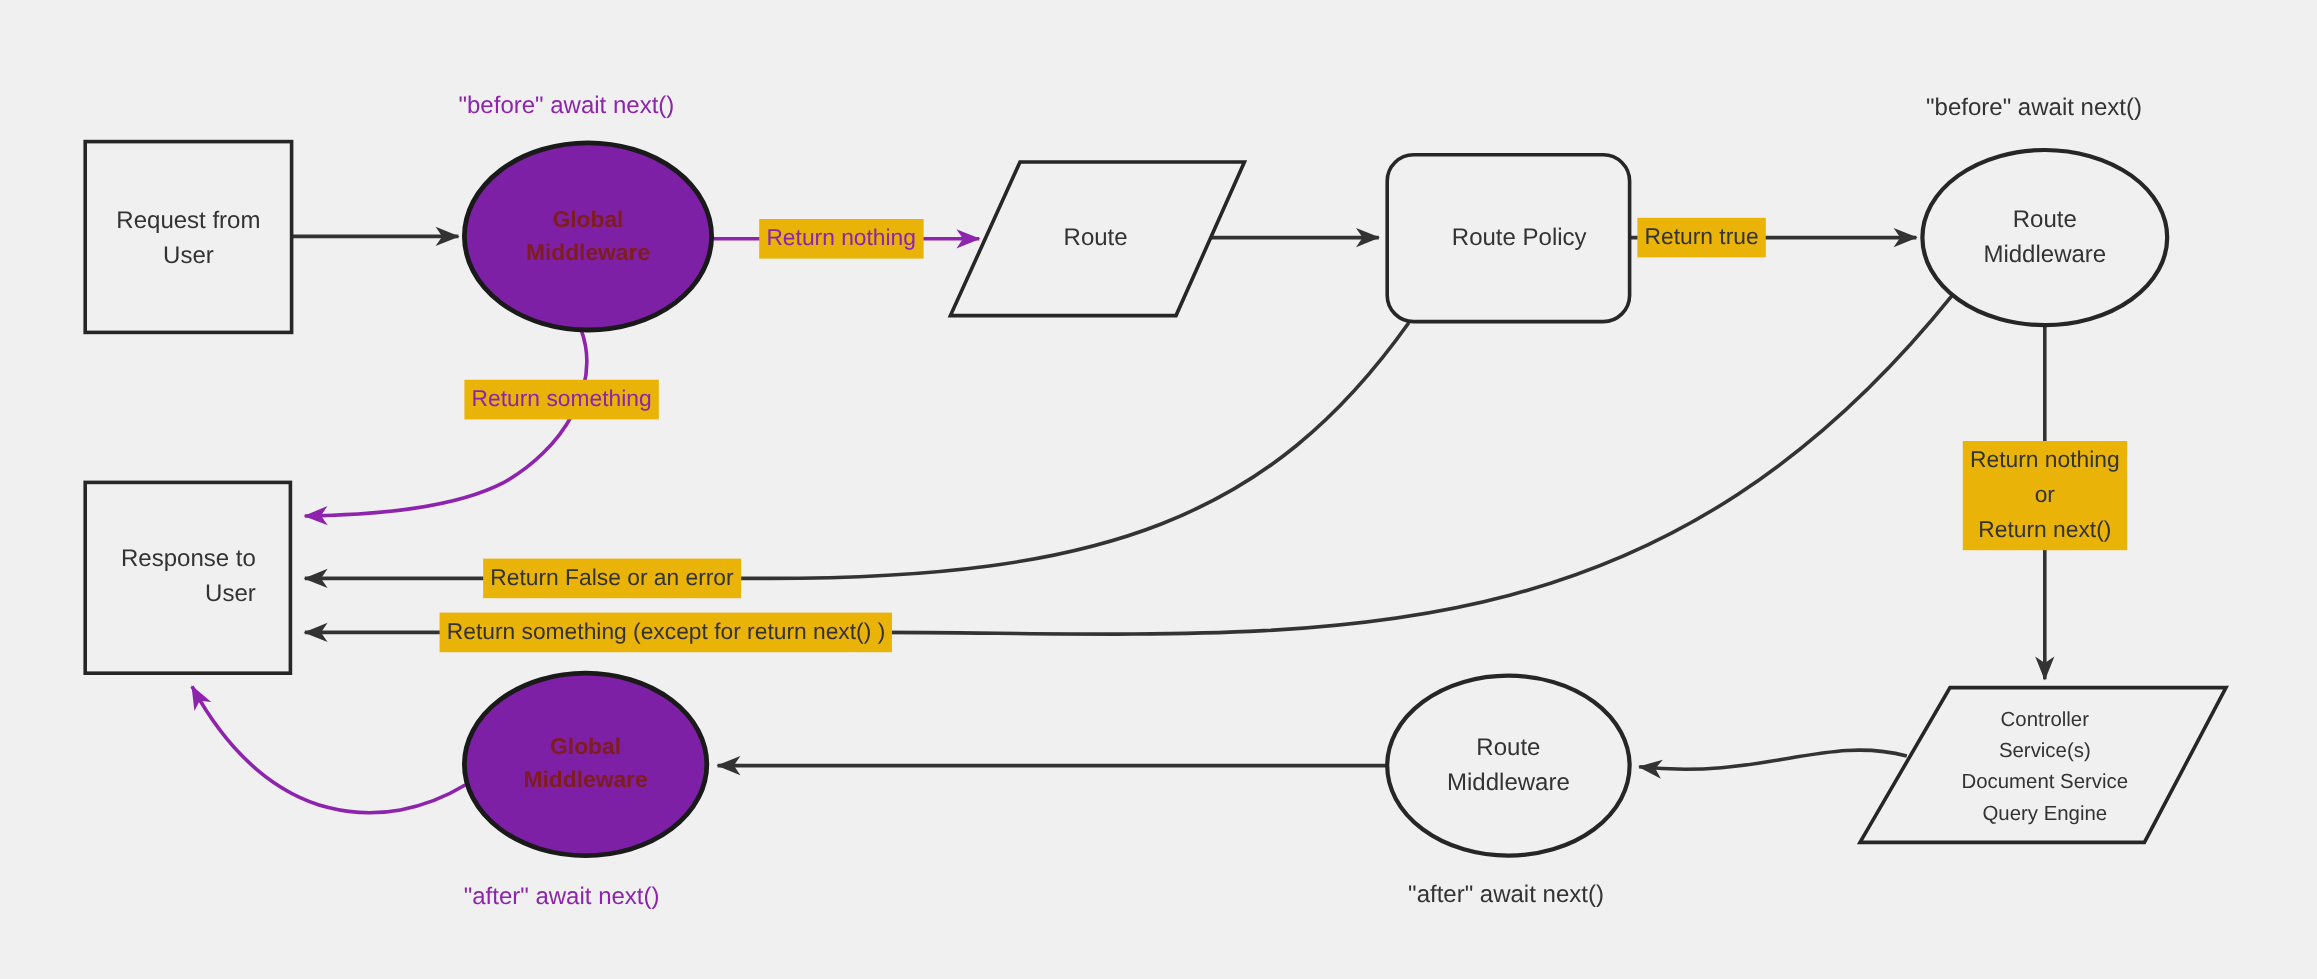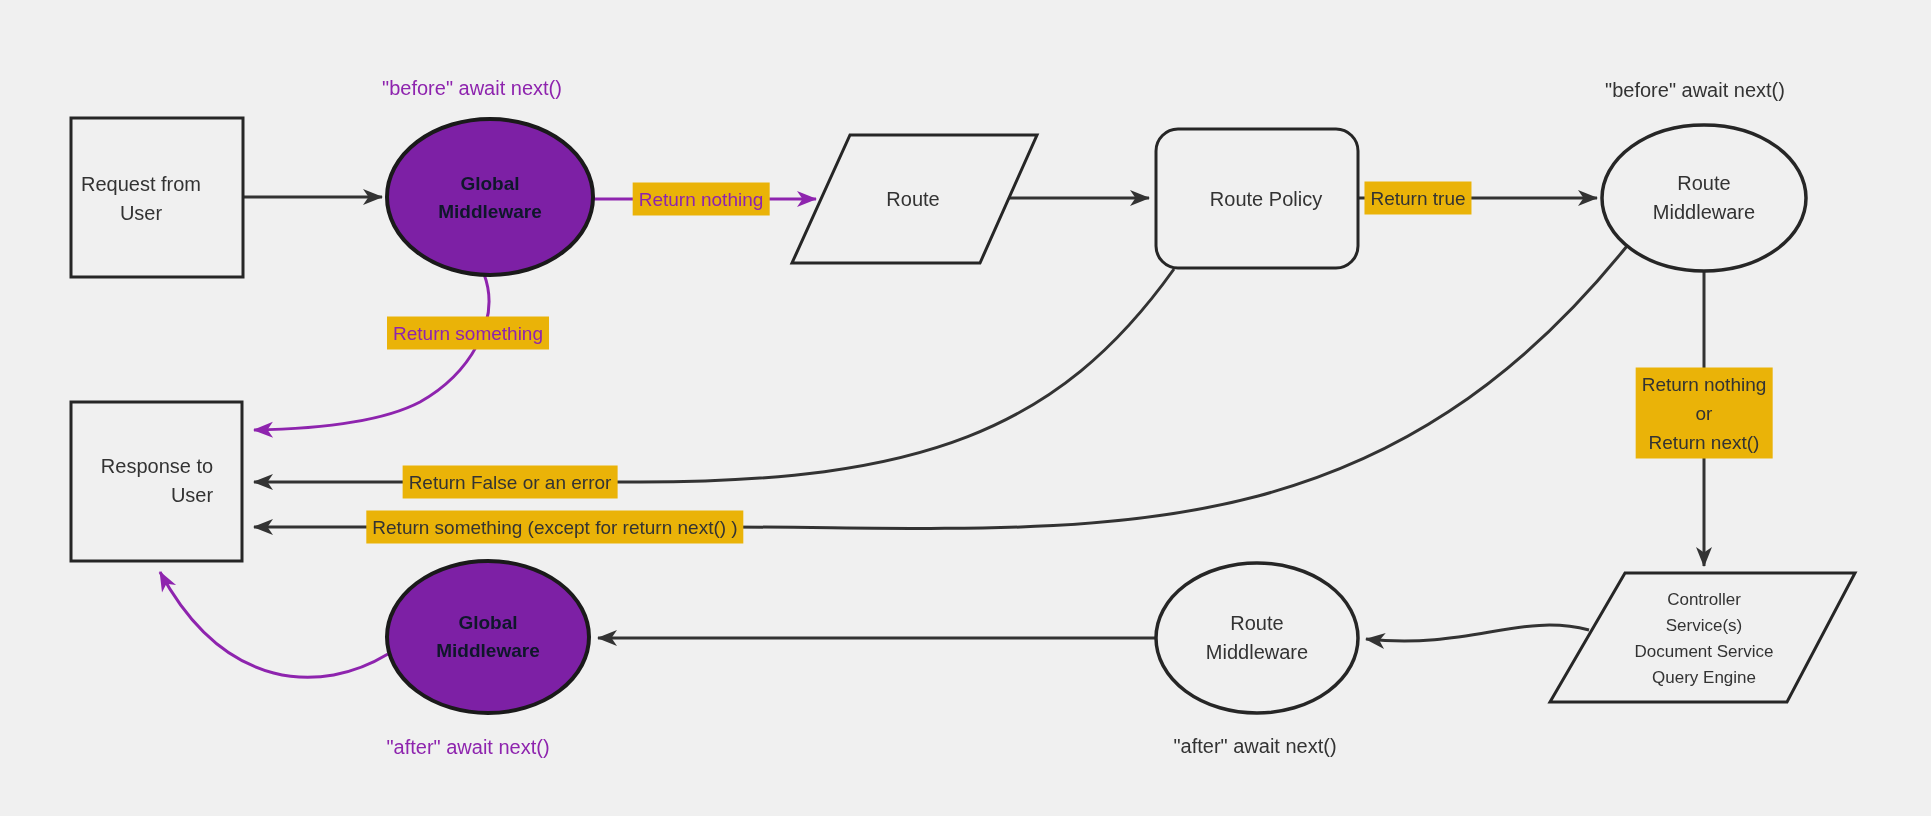"Request from" div.lbl { left: 141px -> 157px }
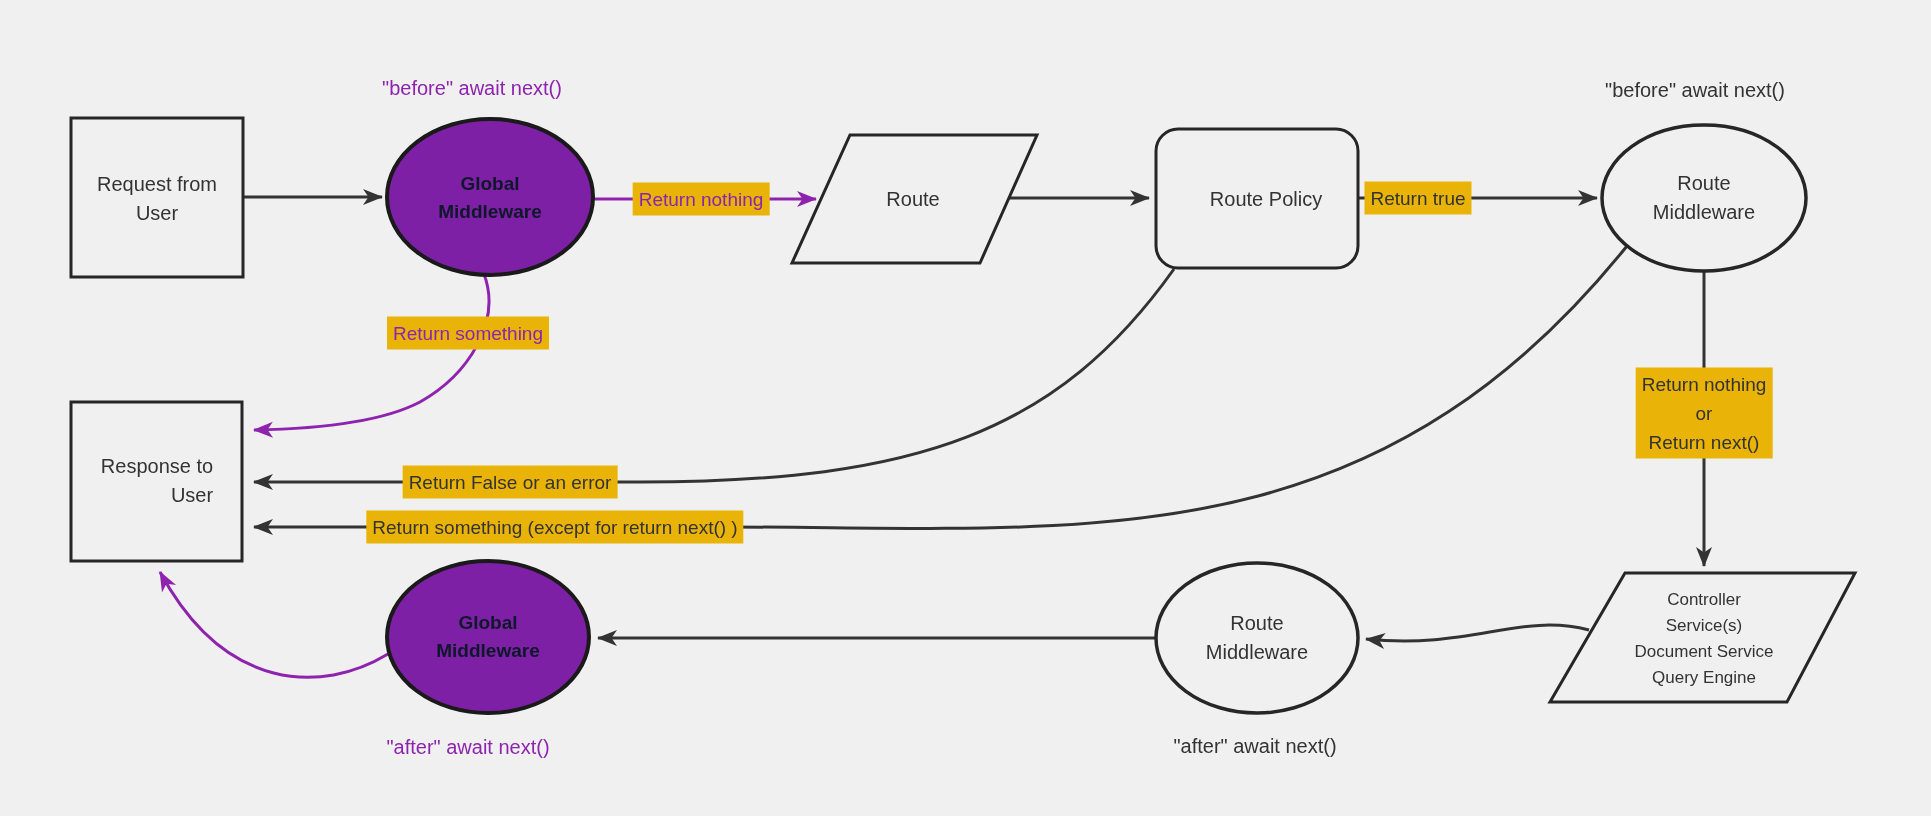"Global" .node-lbl-white { color: #0f172a -> #7f1d1d }
